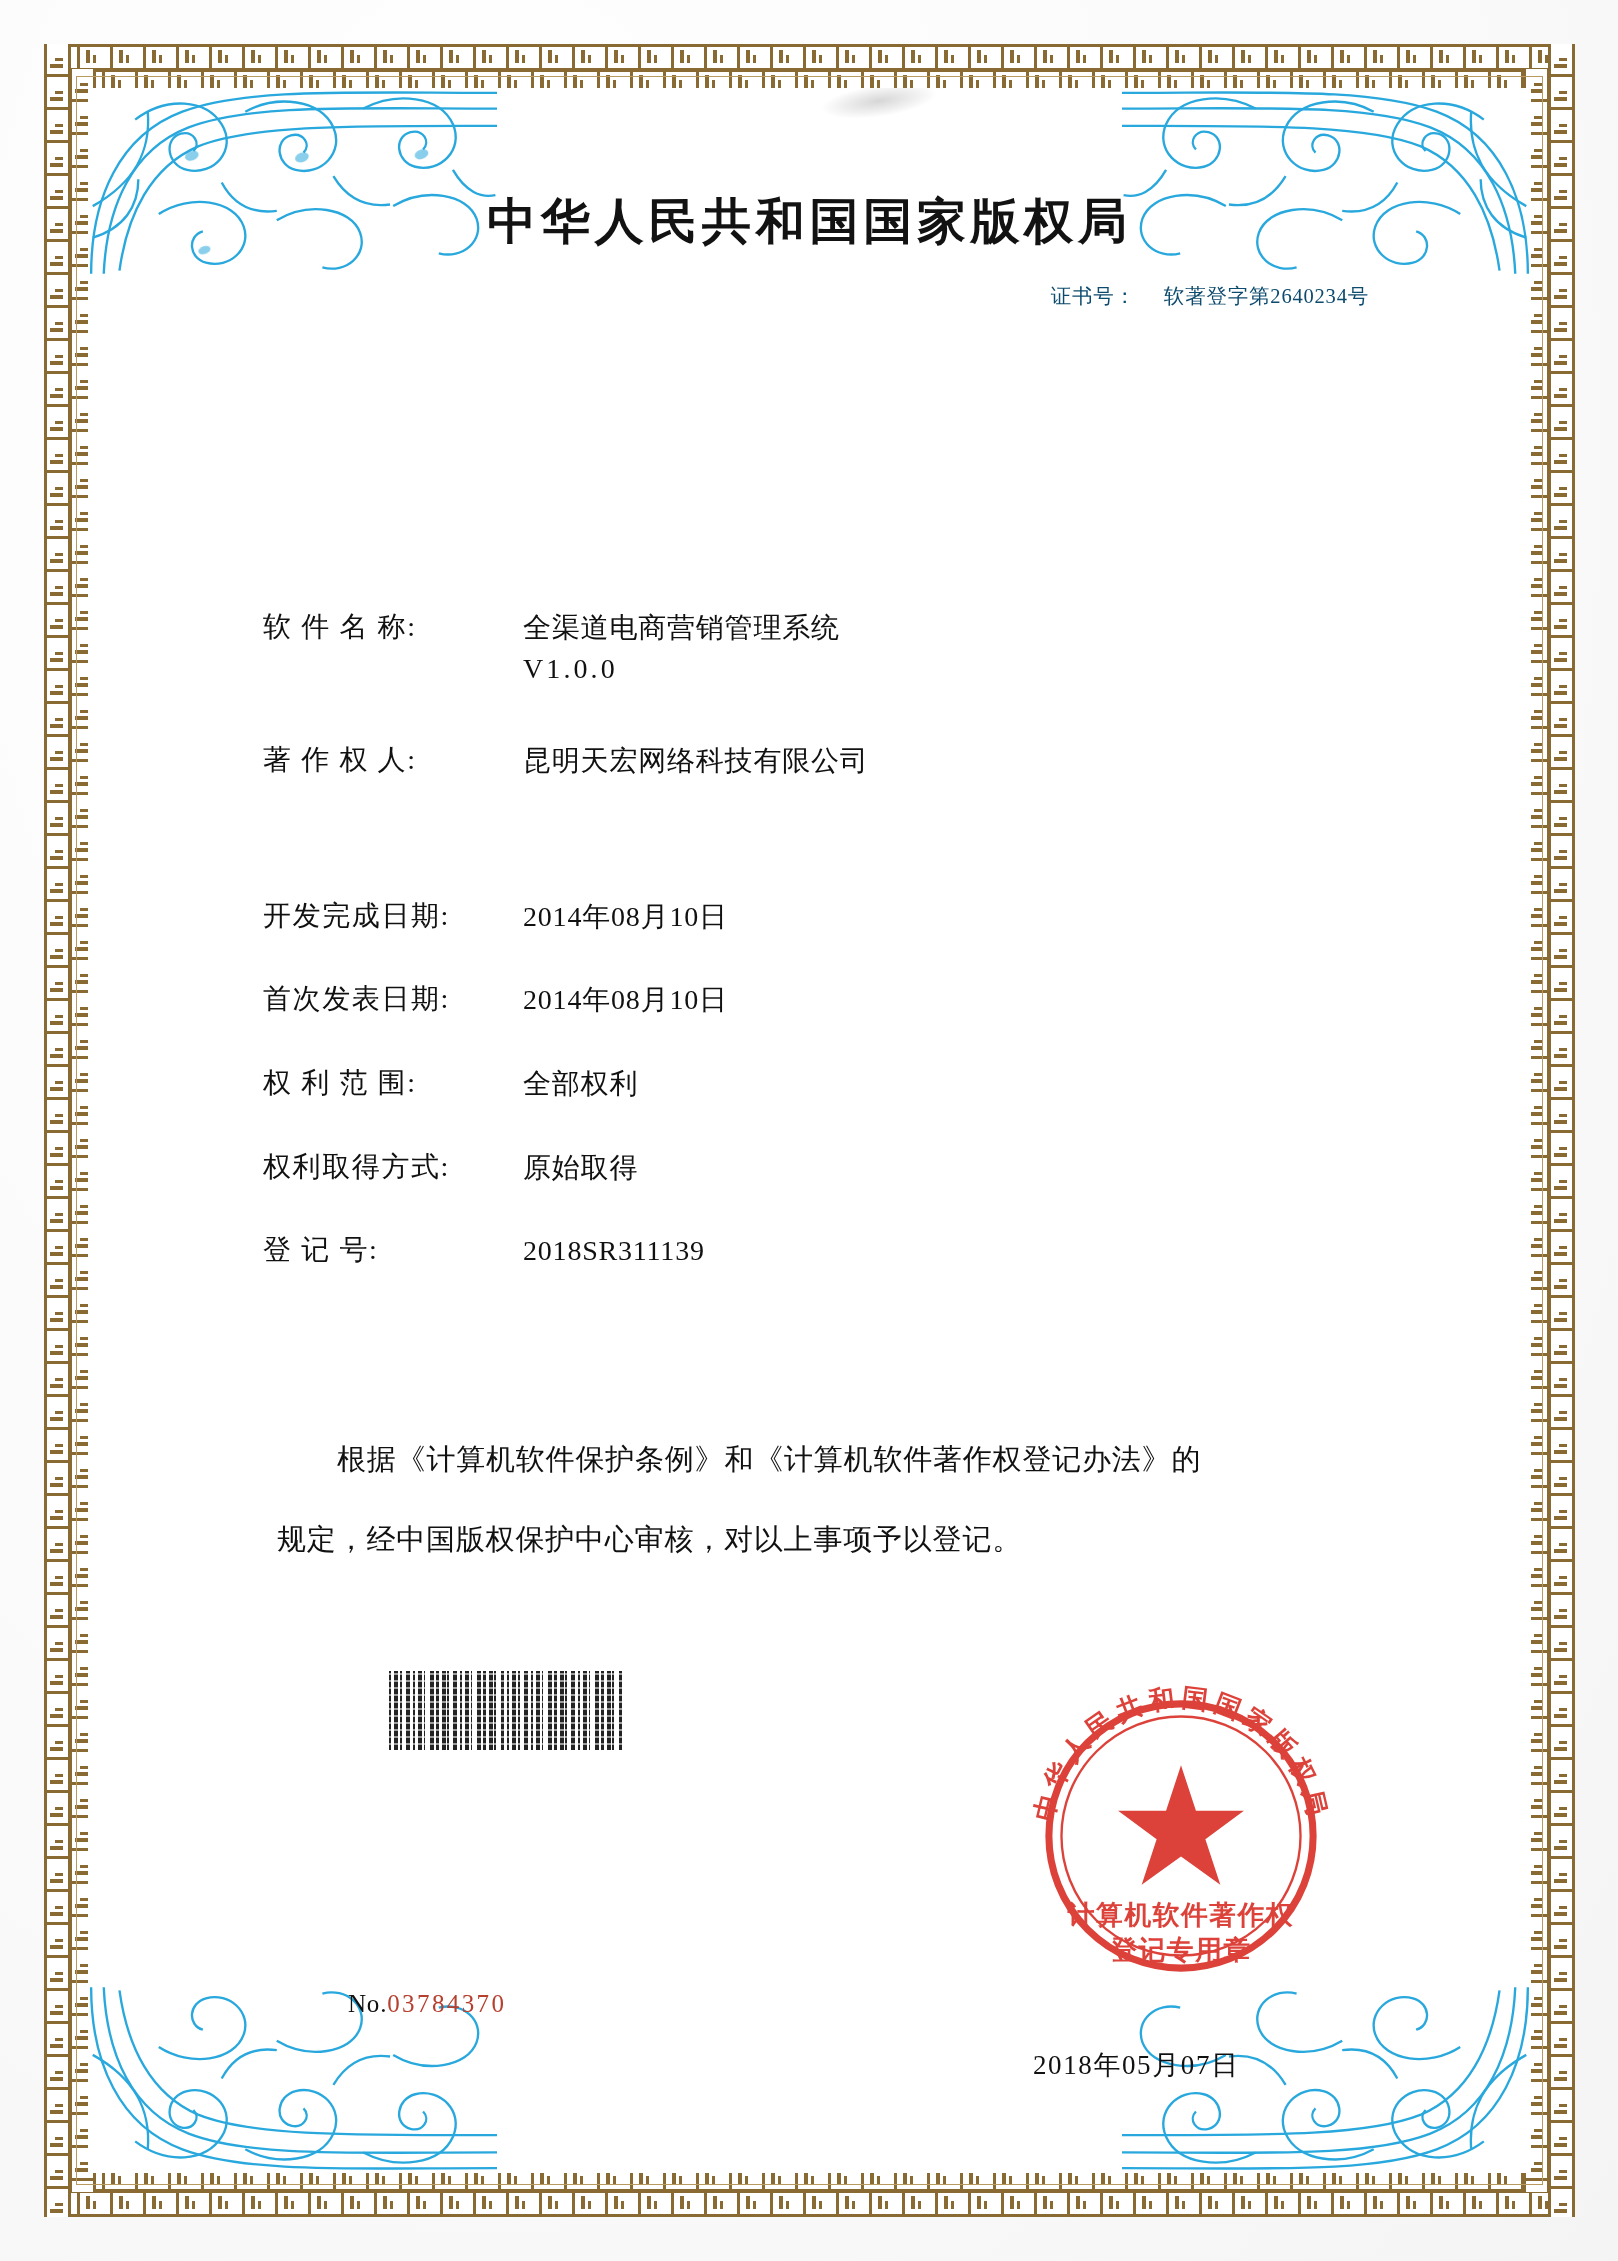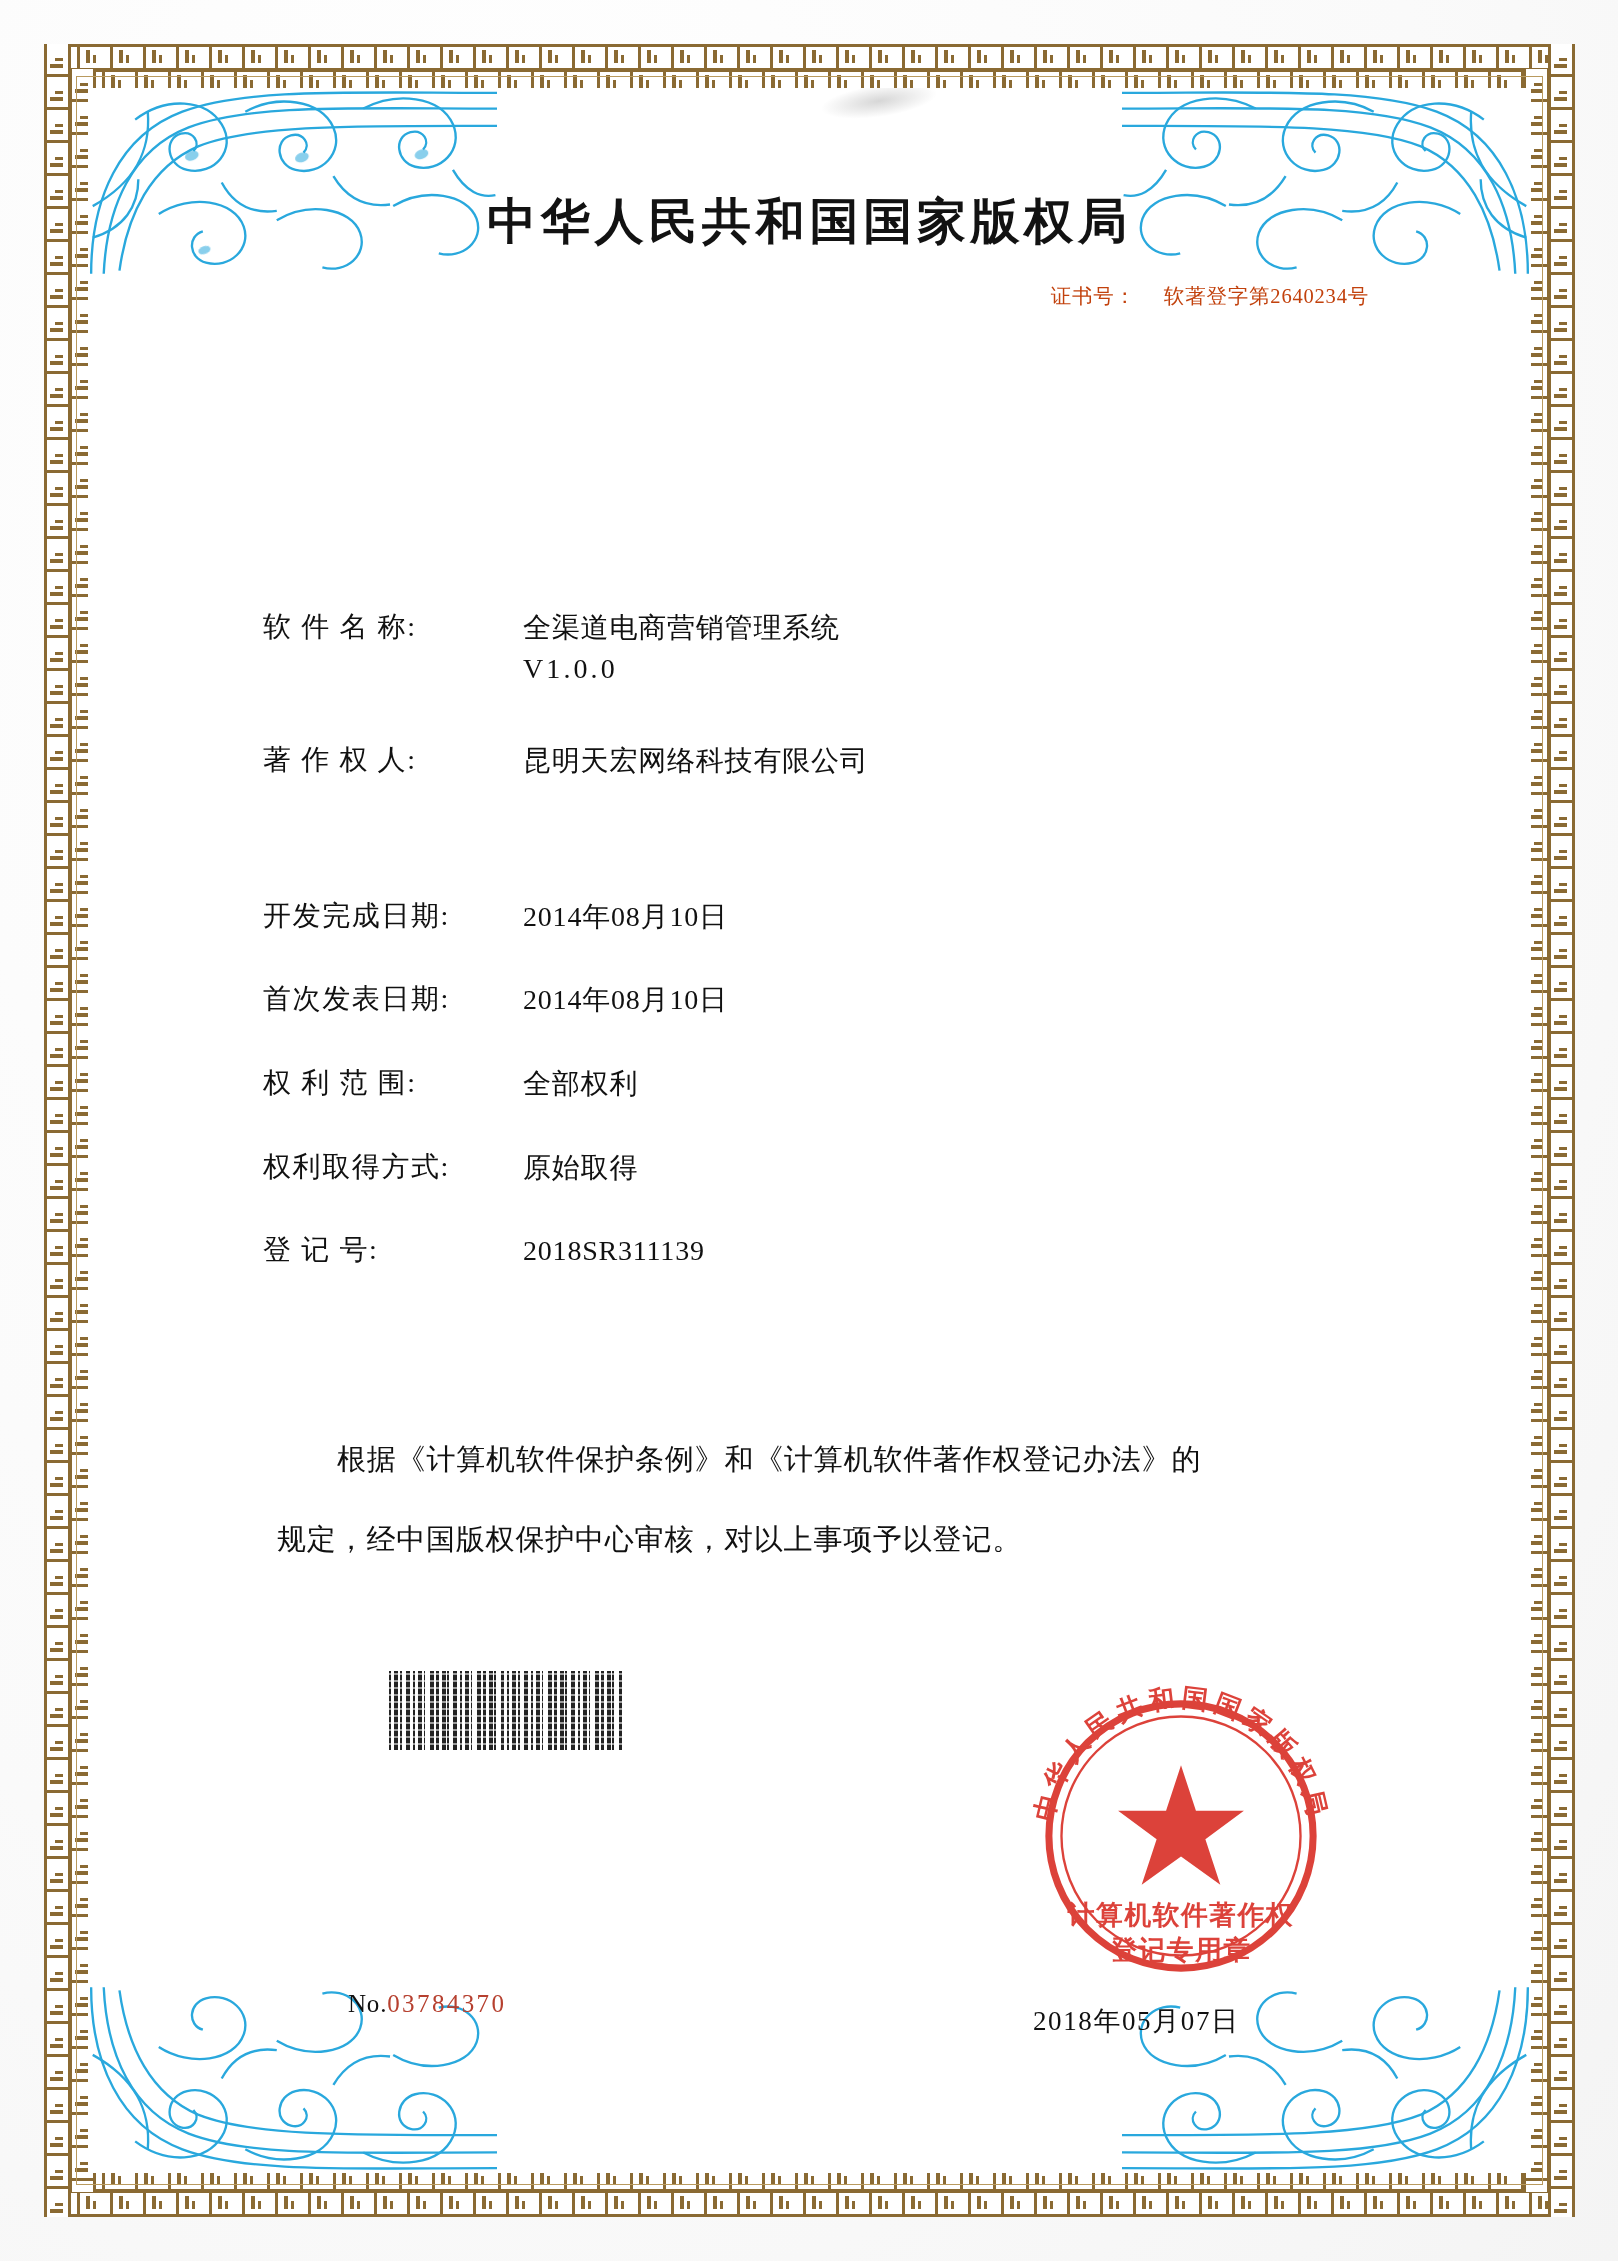"证书号： 软著登字第2640234号" .cert-no { color: #c2410c -> #0c4a6e }
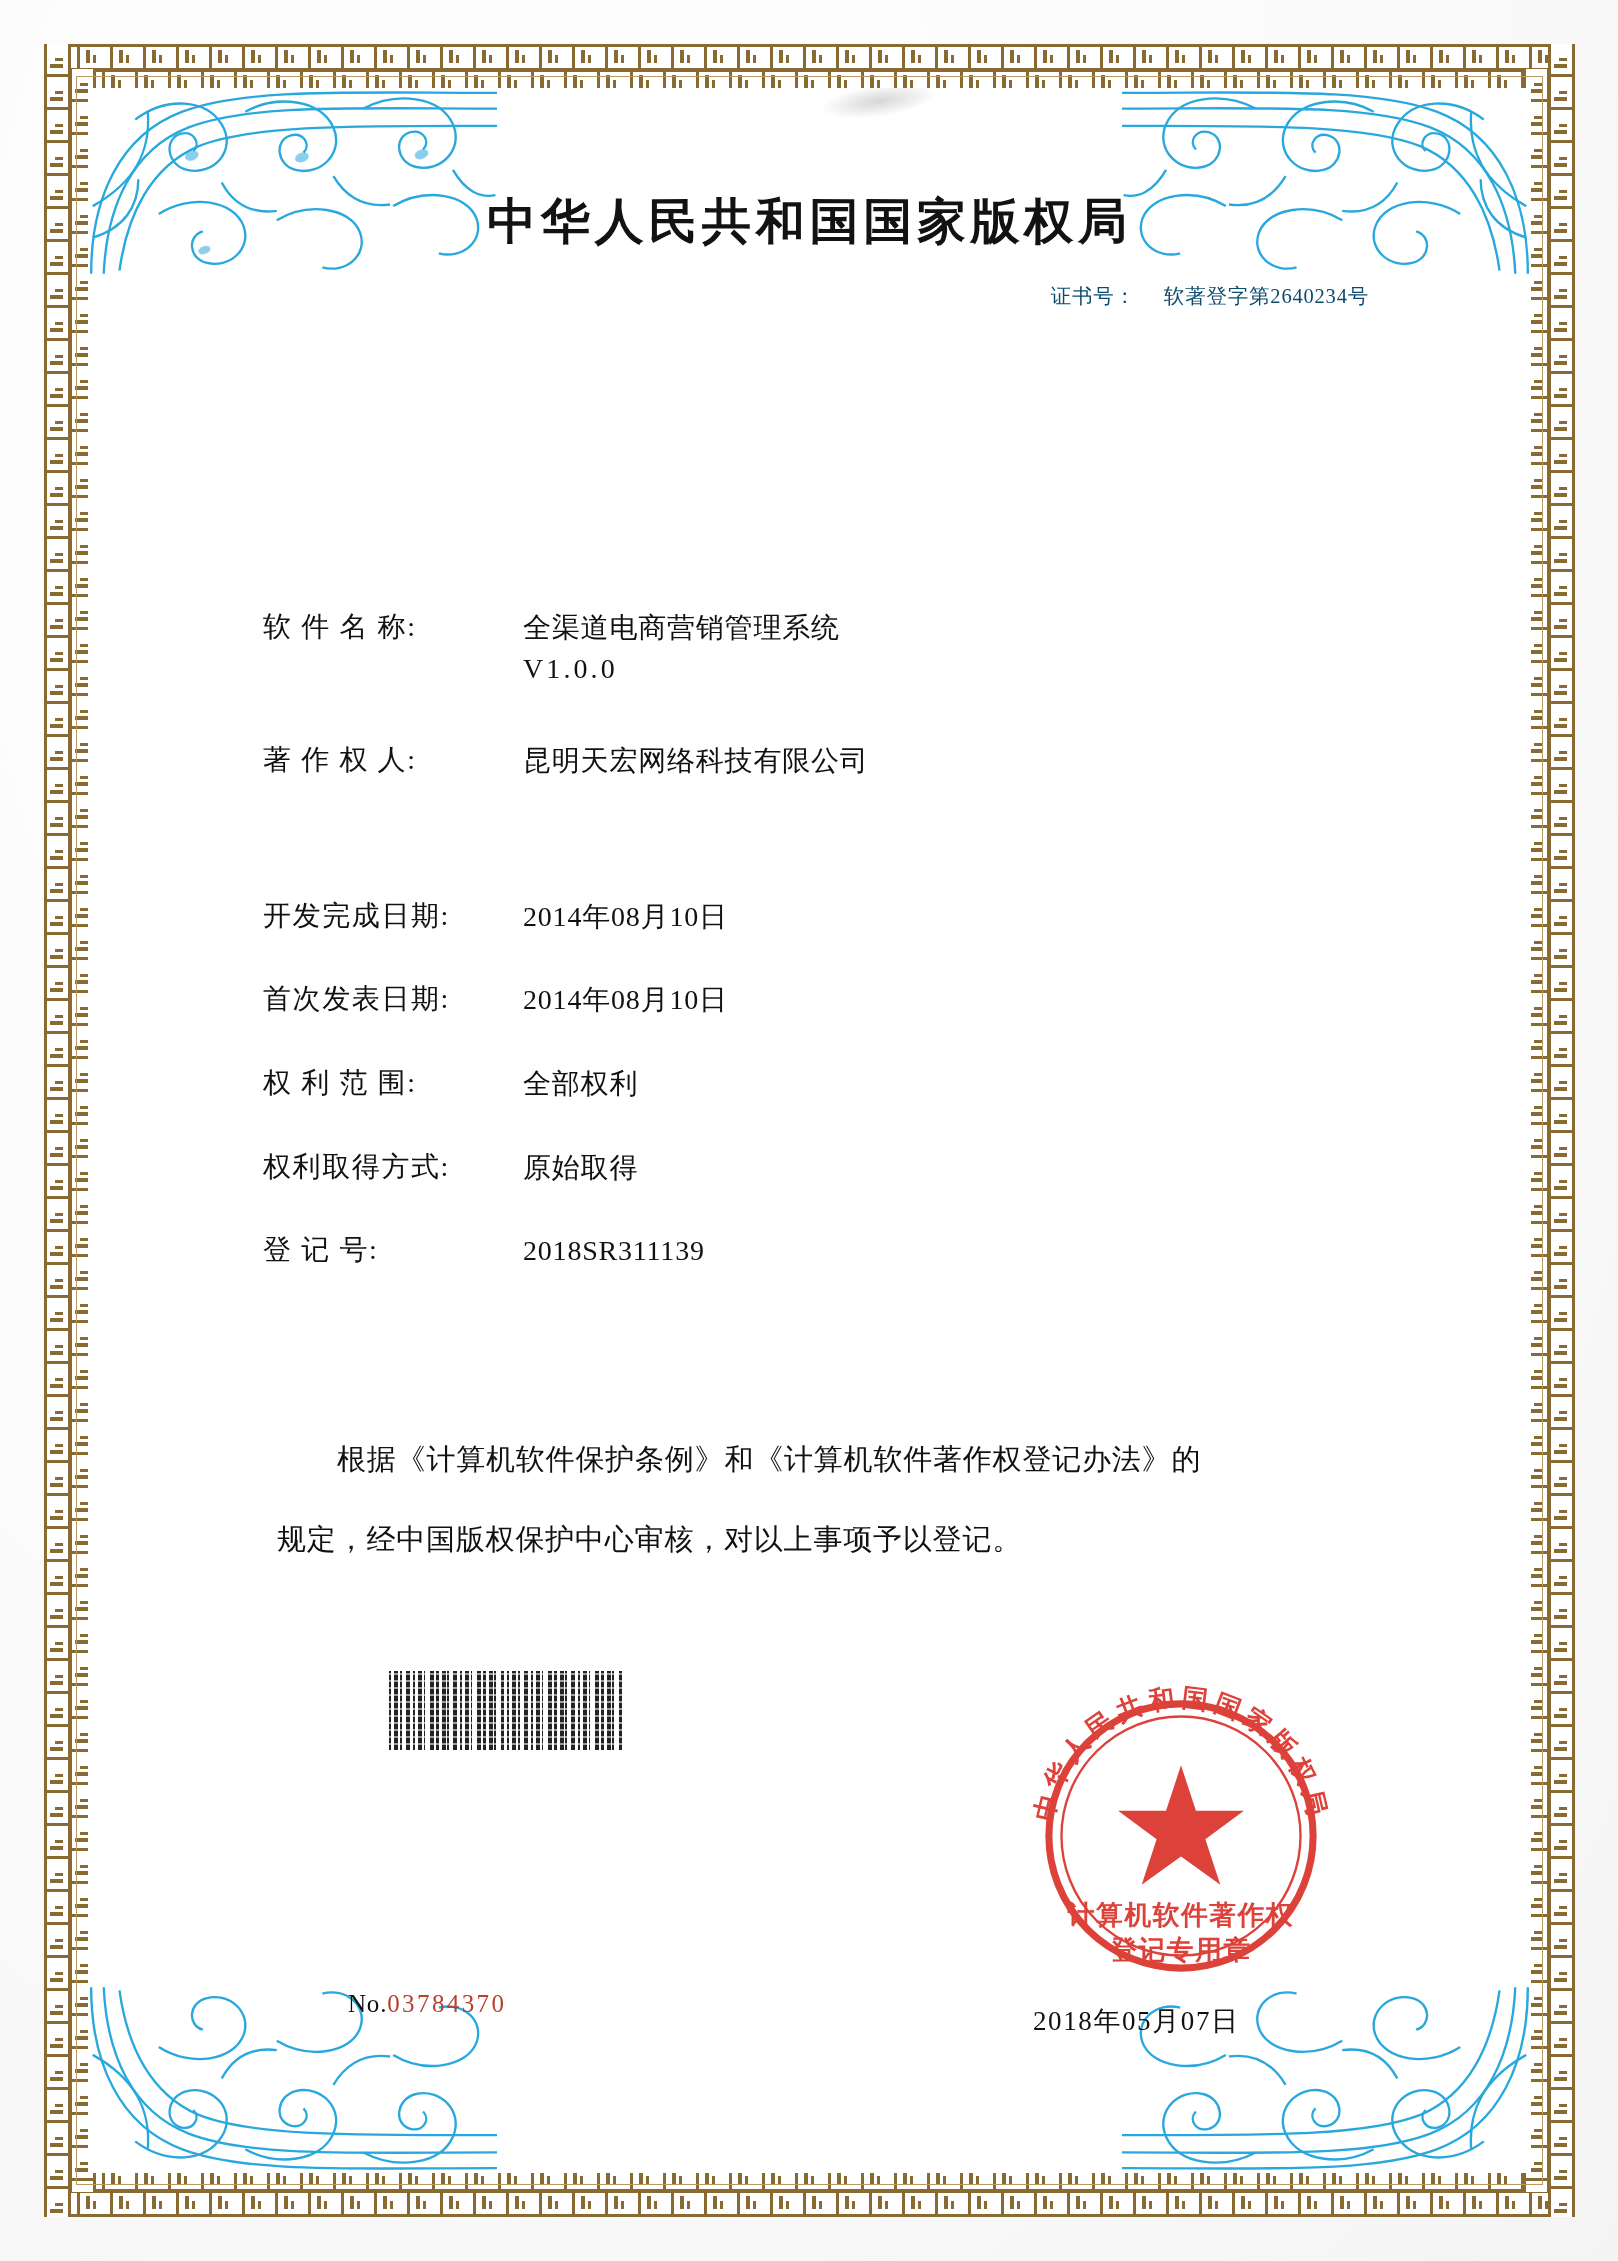"2018年05月07日" .footer-date { top: 1915px -> 1959px }
